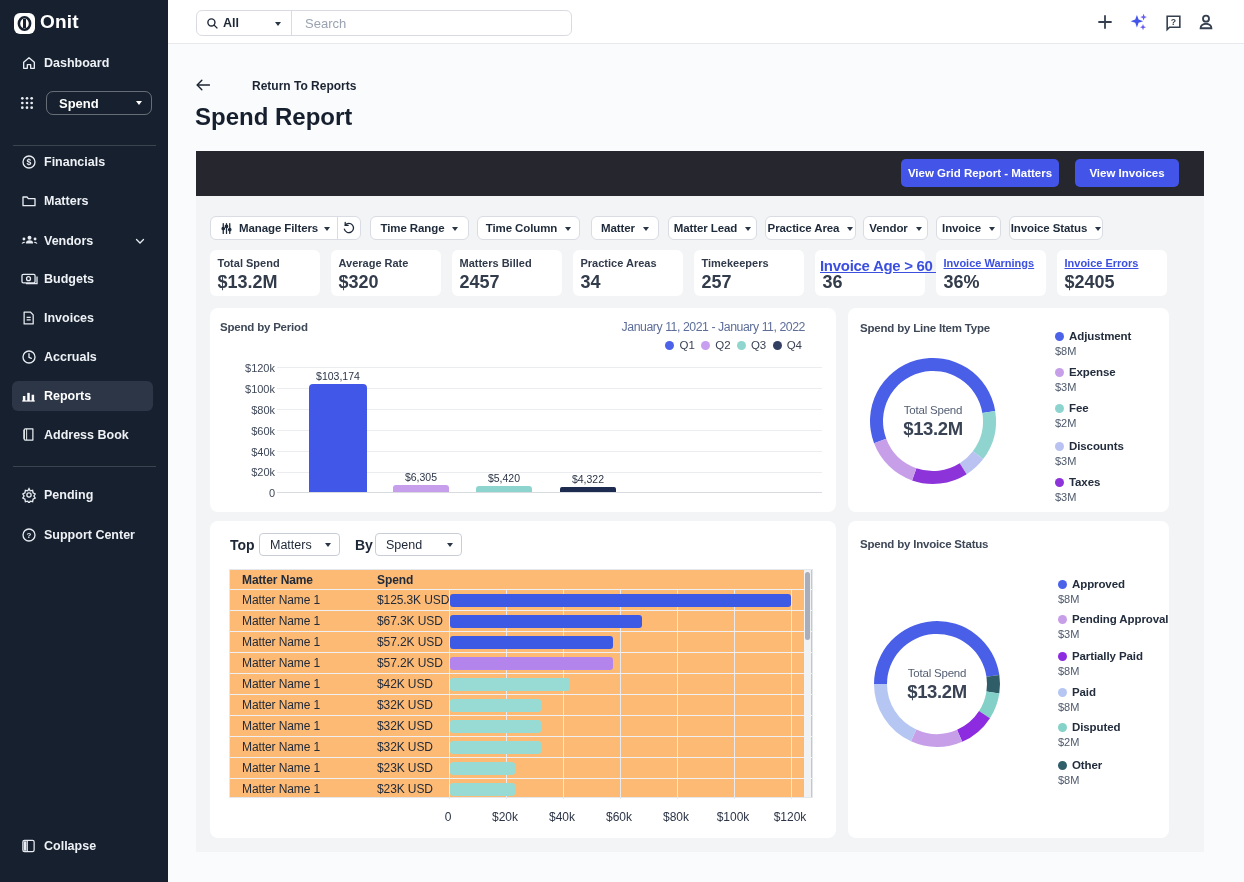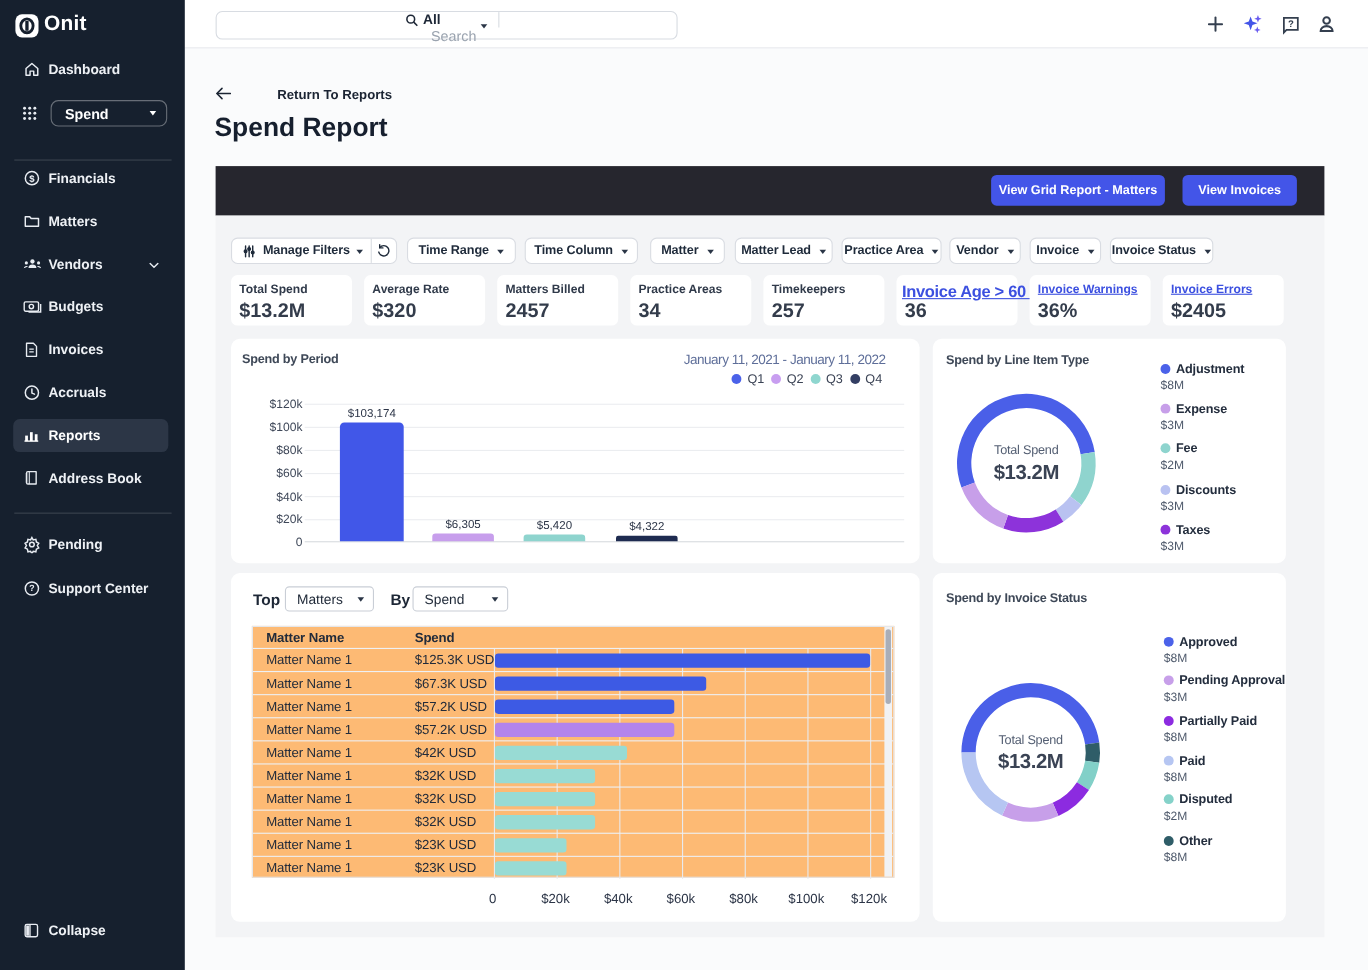"All" #search { flex-direction: column -> none; width: 420px -> 376px }
